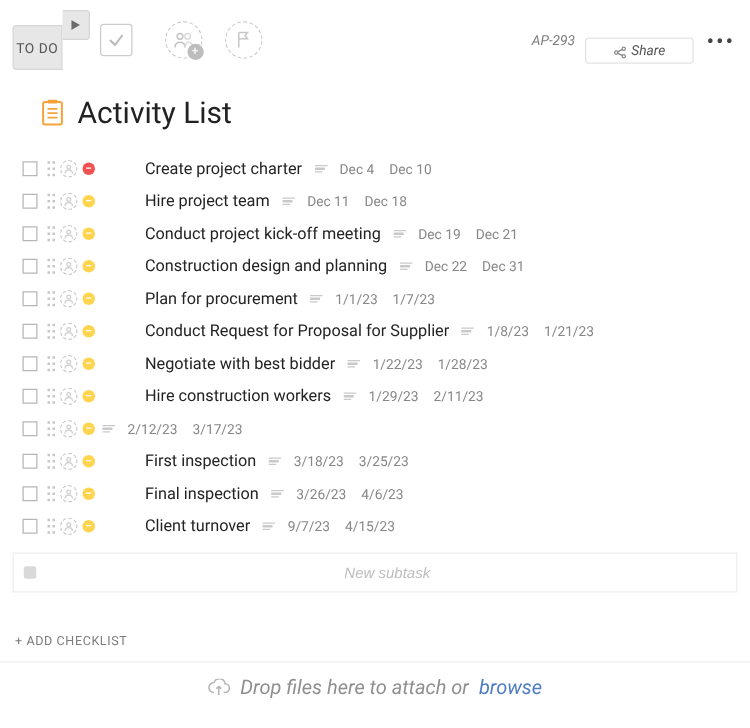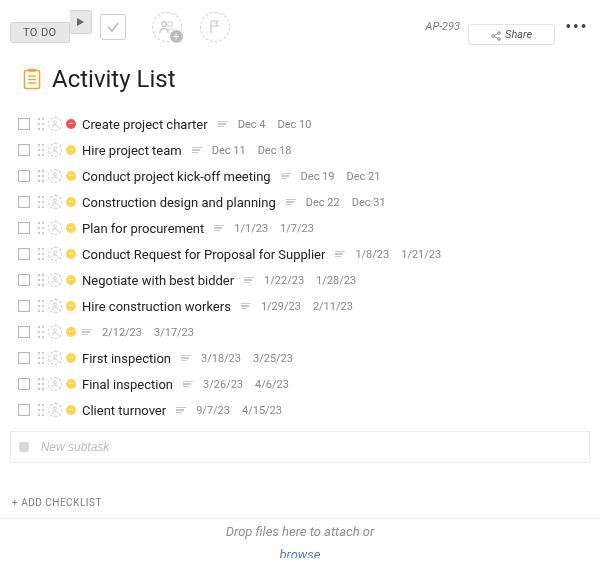"TO DO" .status-btn { height: 21px -> 36px; padding: 0 12px -> 0 2px }
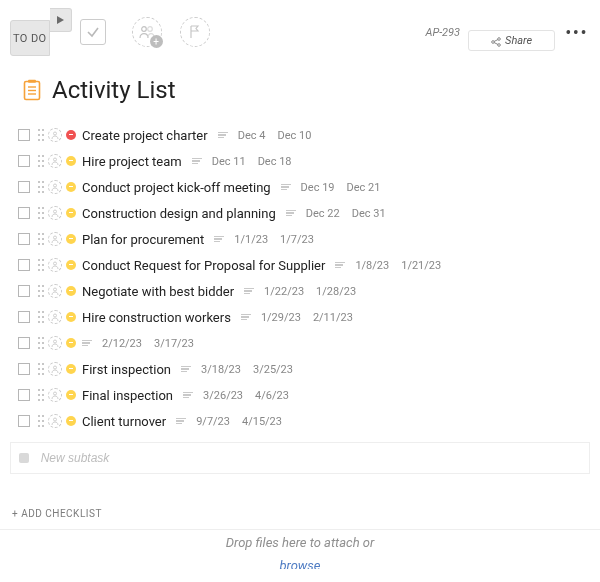"Activity List" .title-row { padding: 4px 14px 18px 22px -> 4px 14px 18px 32px }
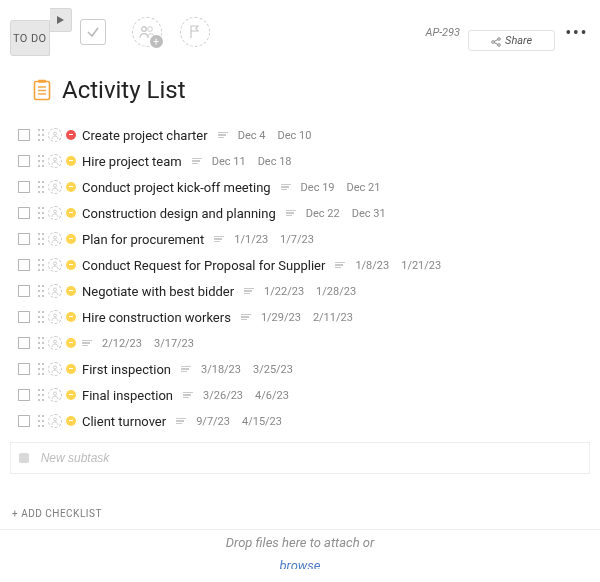"Create project charter" .task-name { margin-left: none -> 34px }
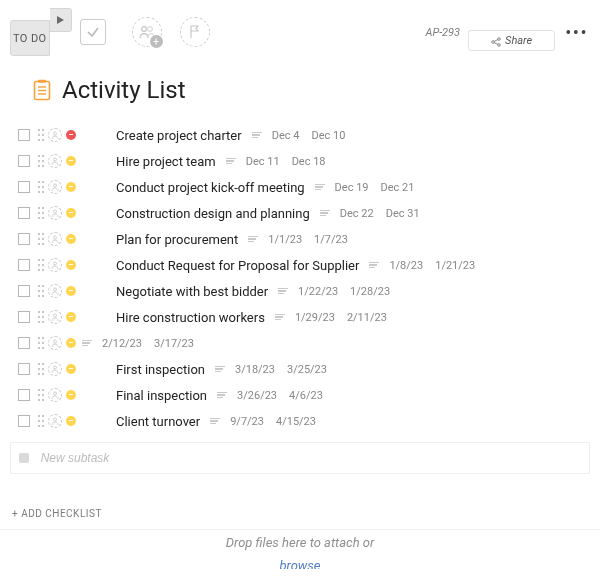"New subtask" .new-subtask input { text-align: none -> center }
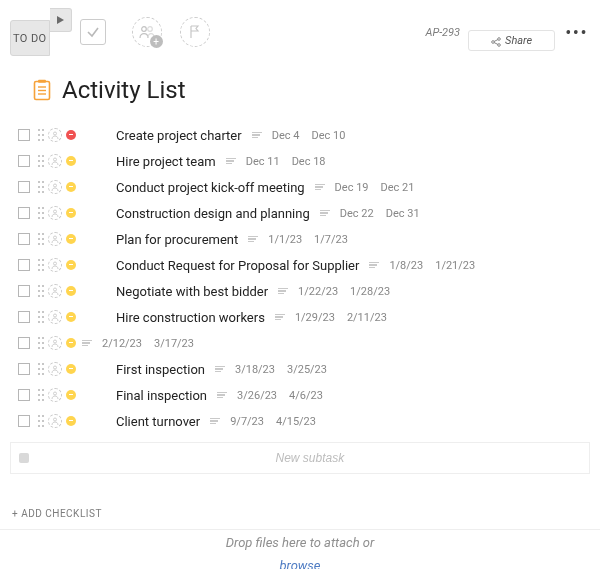"Drop files here to attach" .drop-area { flex-direction: column -> none; font-size: 13px -> 16px }
